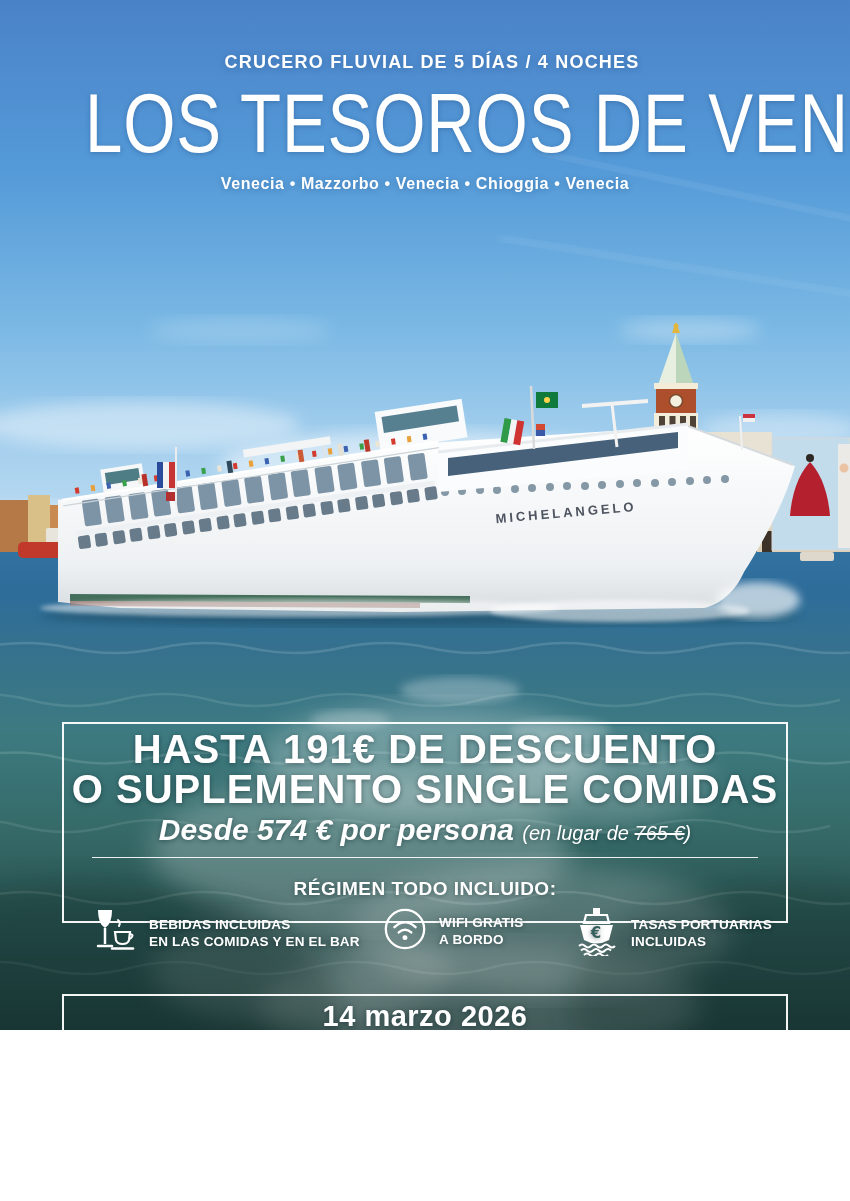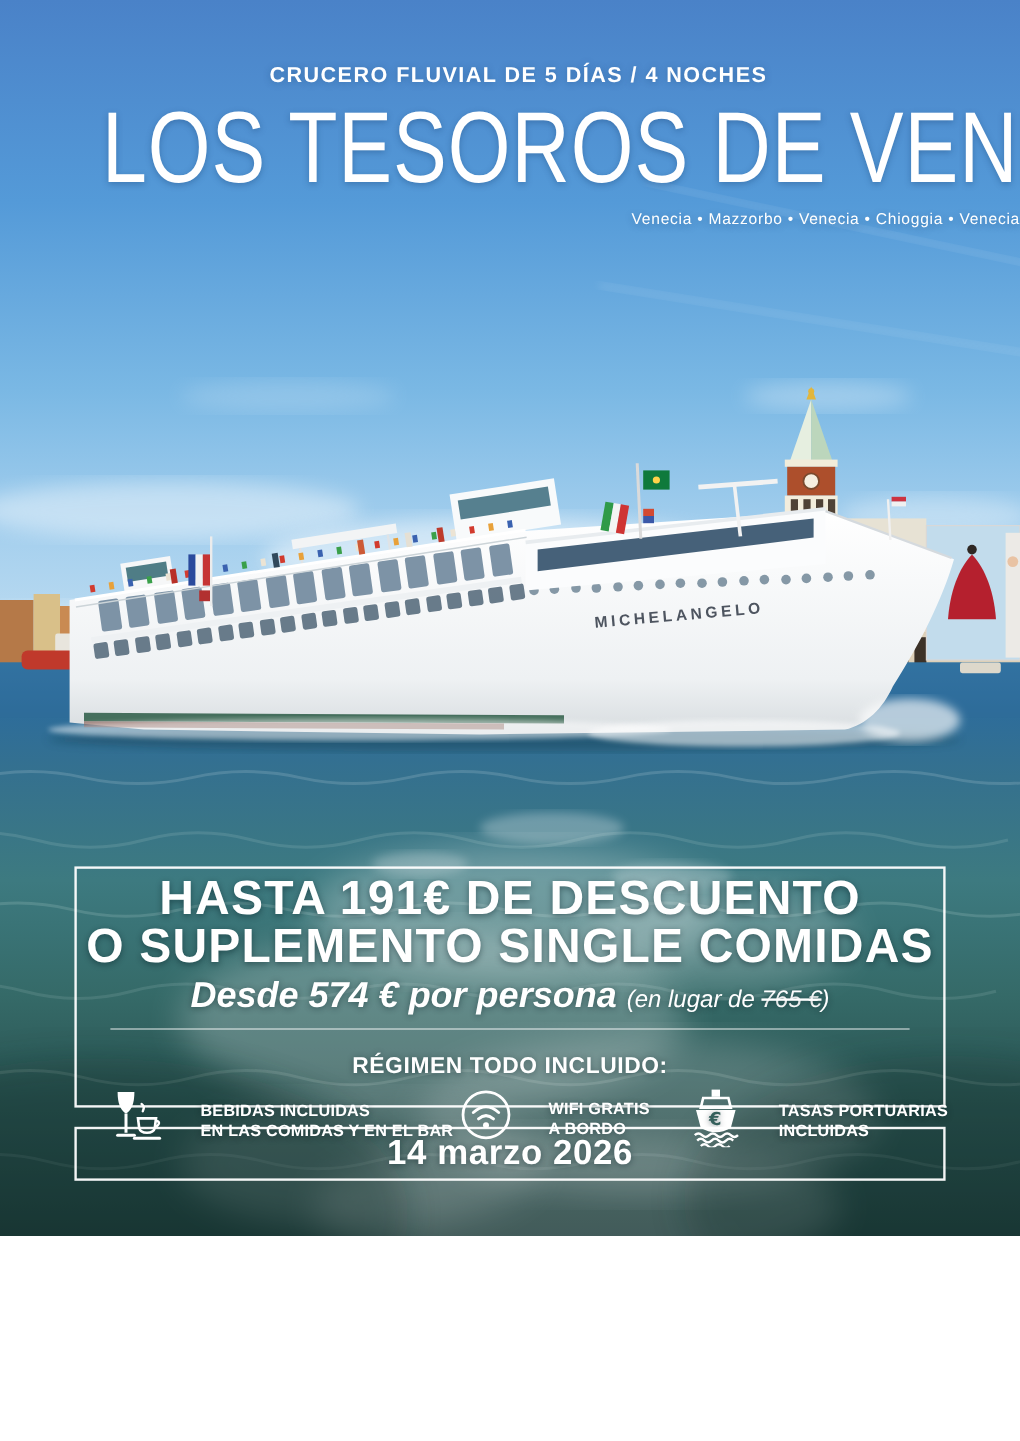"Venecia • Mazzorbo • Venecia" .route { font-size: 13px -> 16px; font-weight: 400 -> 700; text-align: right -> none }
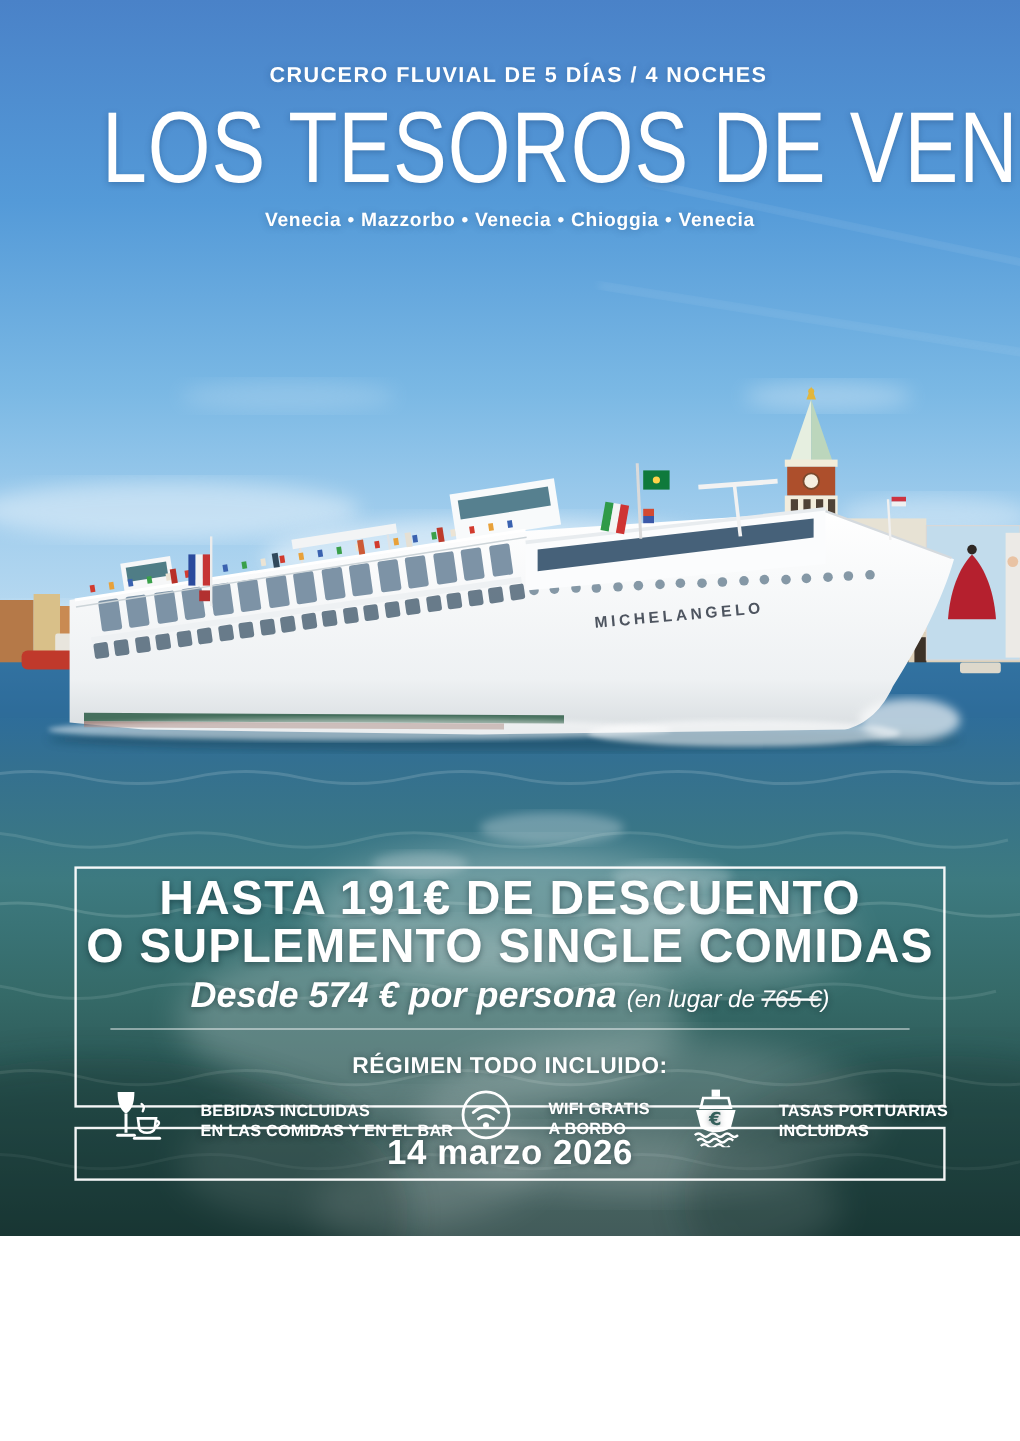"BEBIDAS INCLUIDAS" .feature { gap: 29px -> 11px }
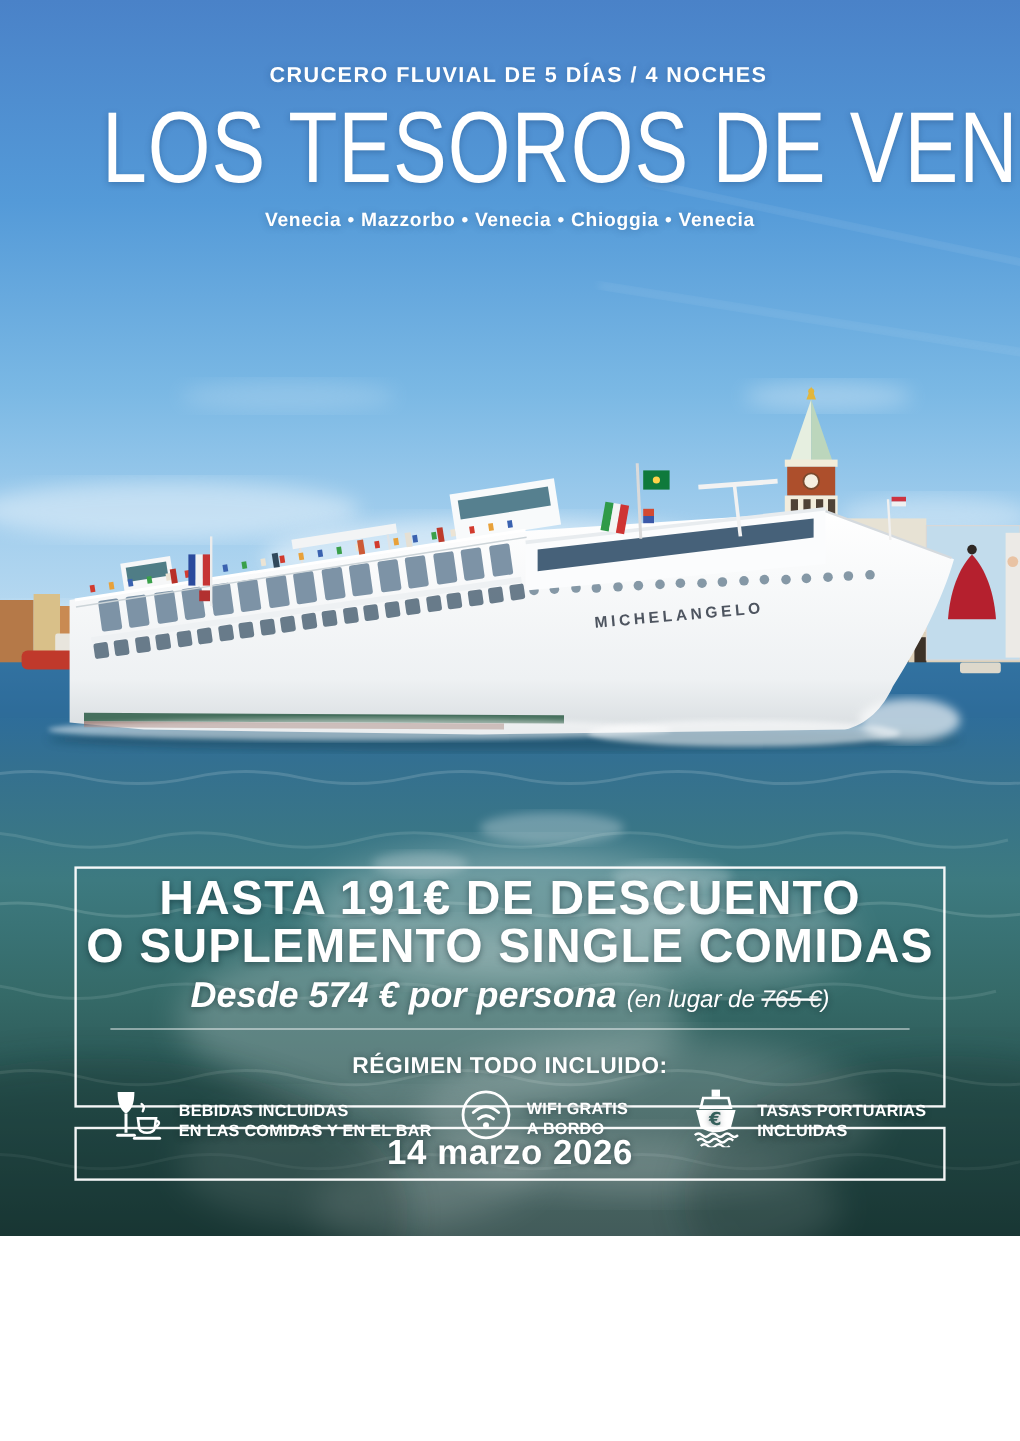"14 marzo 2026" .date-box { top: 939px -> 994px }
